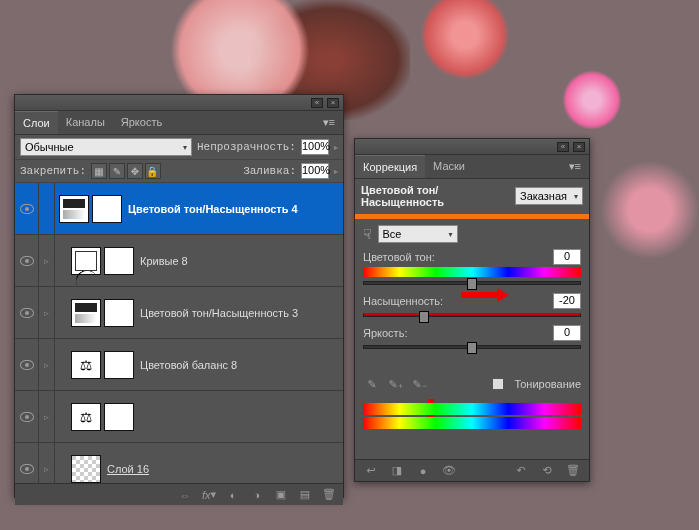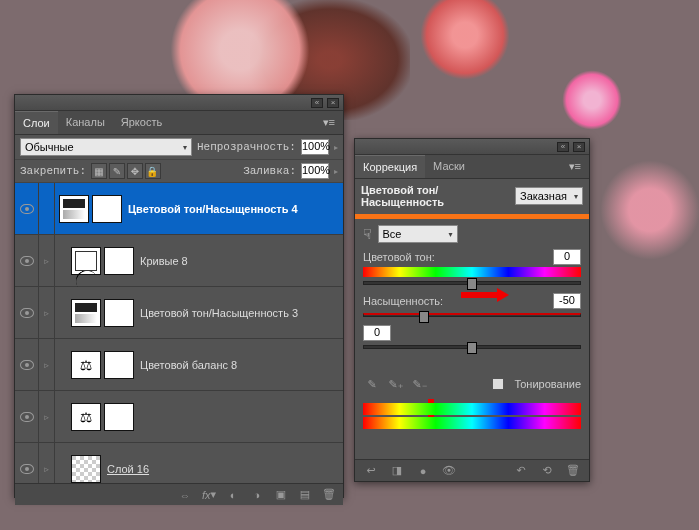"-50" div.num-input { text: -50 -> -20 }
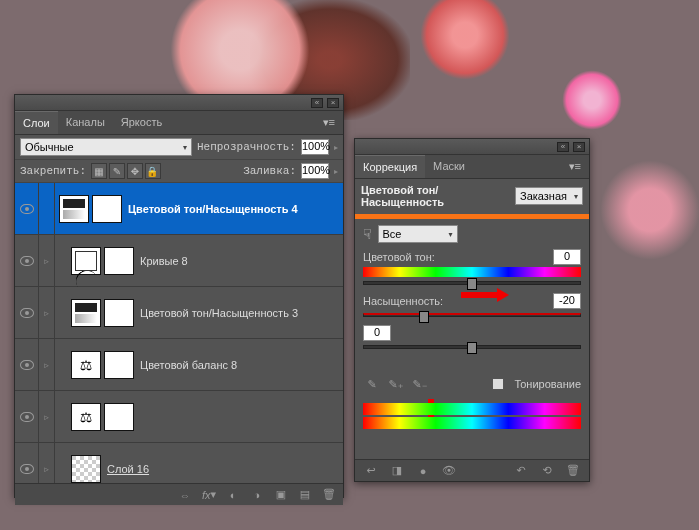"Яркость:" label { html: none -> <label>Яркость:</label> }
